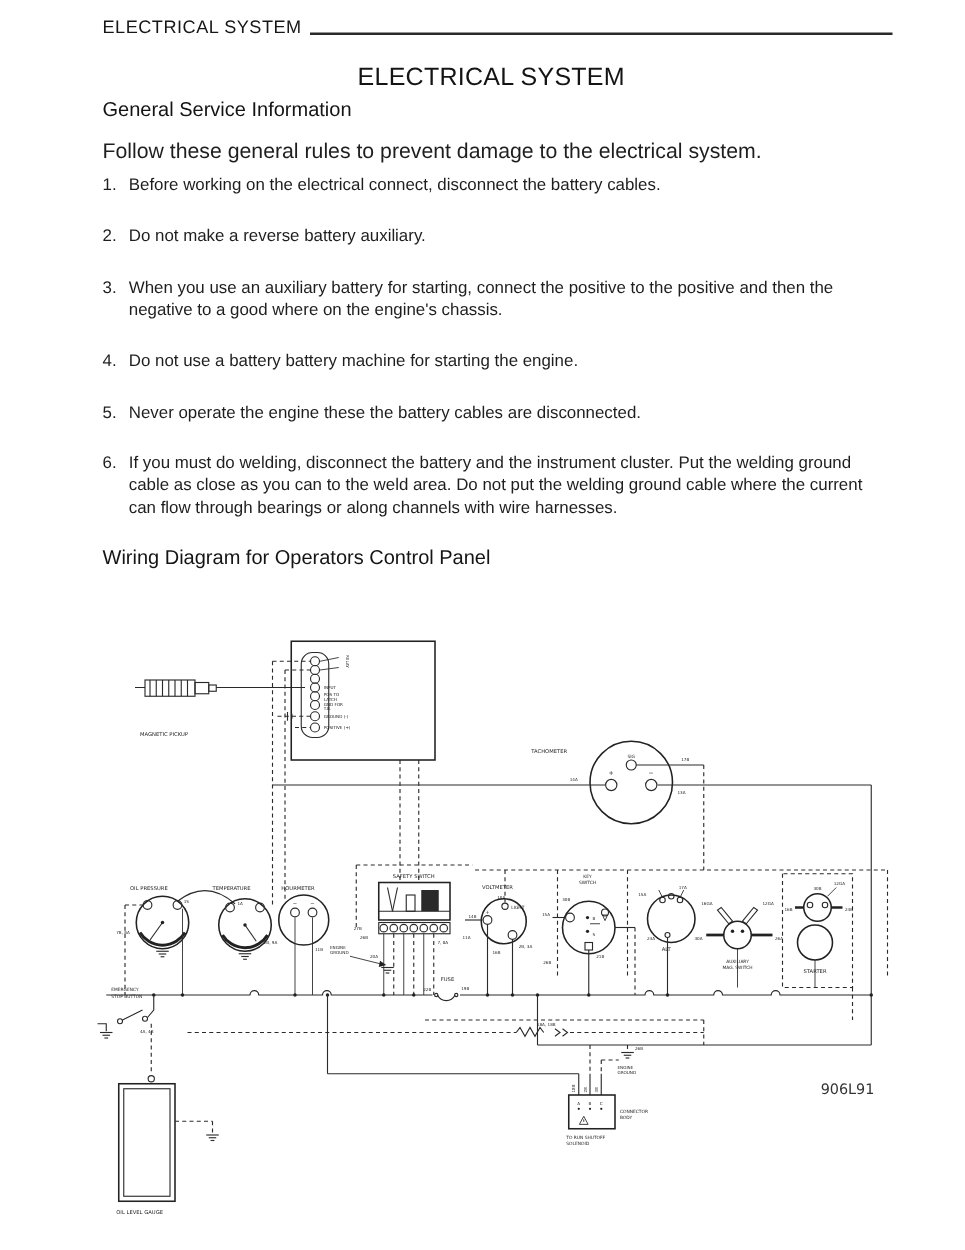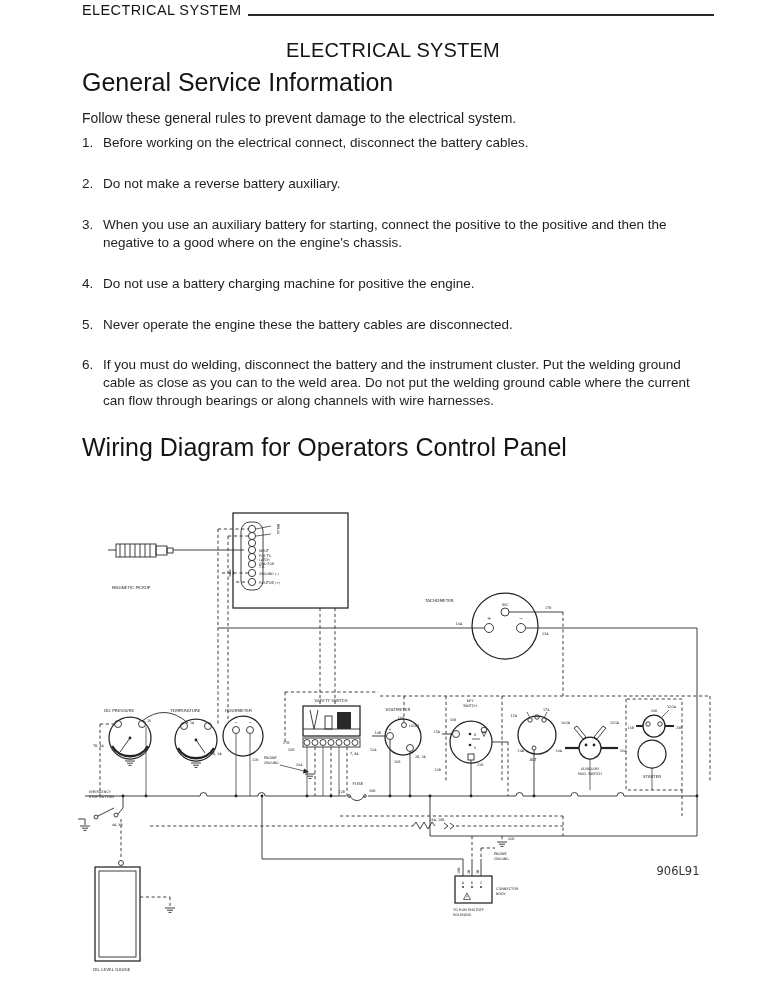"ELECTRICAL SYSTEM" .page { padding: 2px 58px 0 82px -> 14px 58px 0 82px }
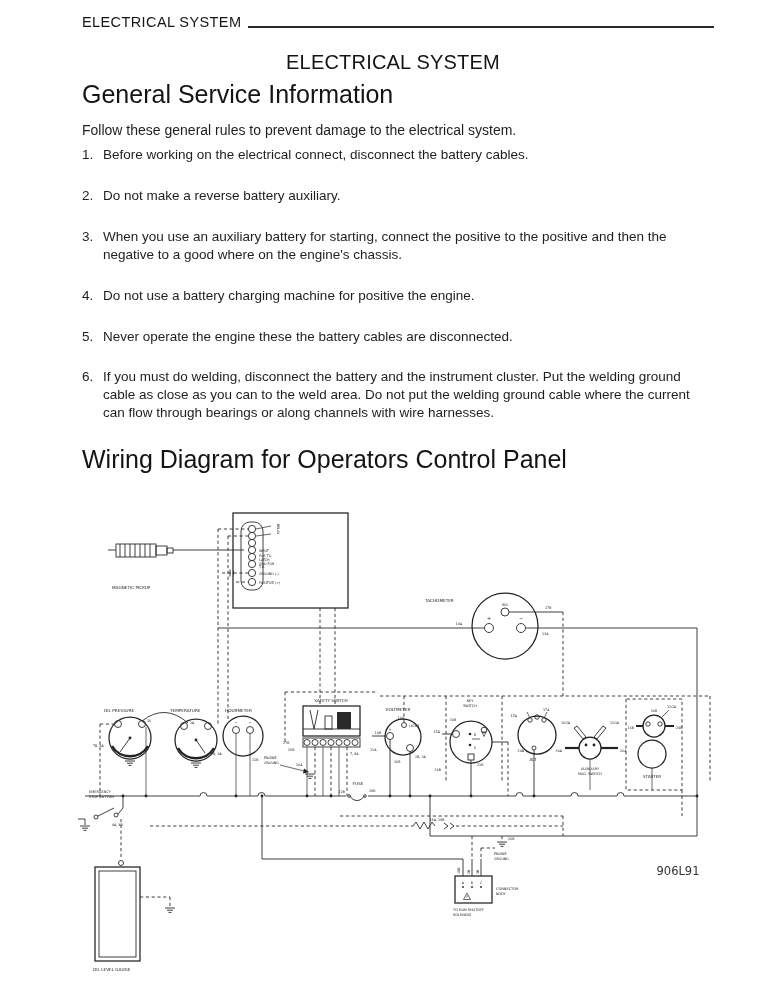"General Service Information" .h2 { font-size: 25px -> 16px }
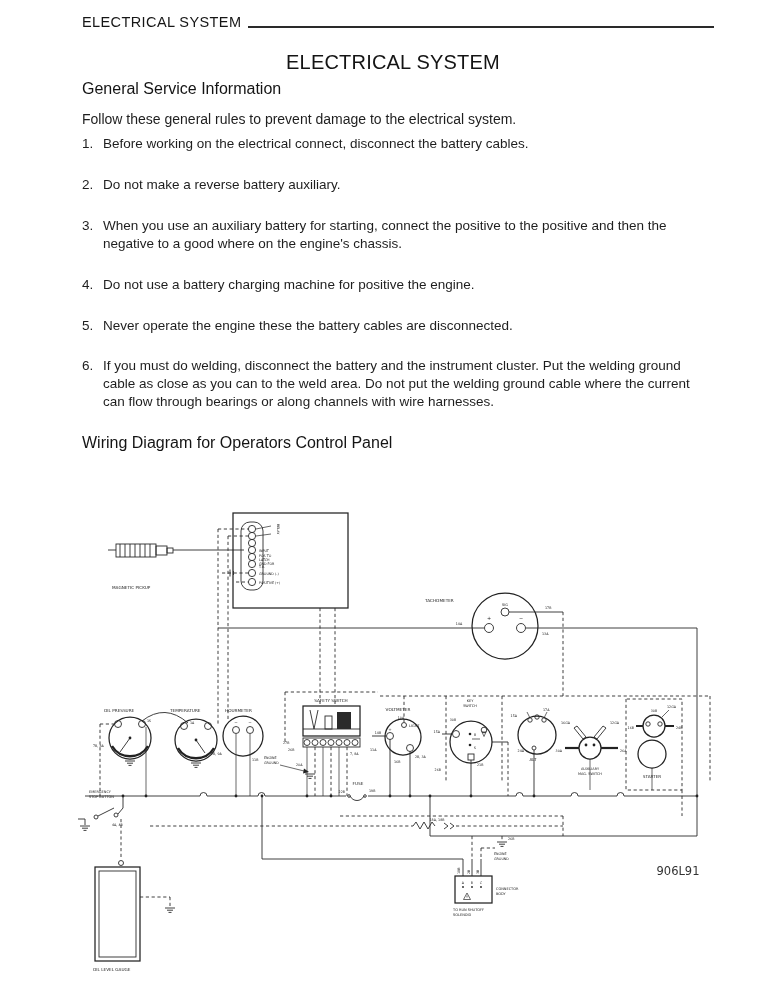"Follow these general rules to" .intro { font-size: 14px -> 17px }
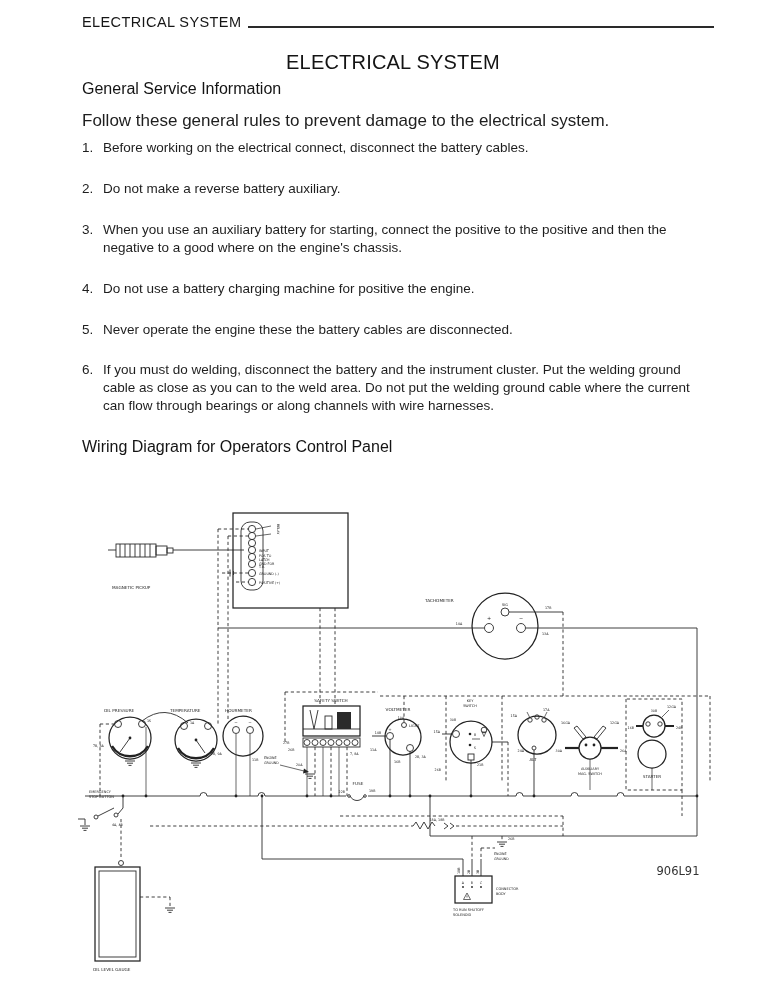"Do not use a battery" span.txt { text: charging machine for positive -> battery machine for starting }
